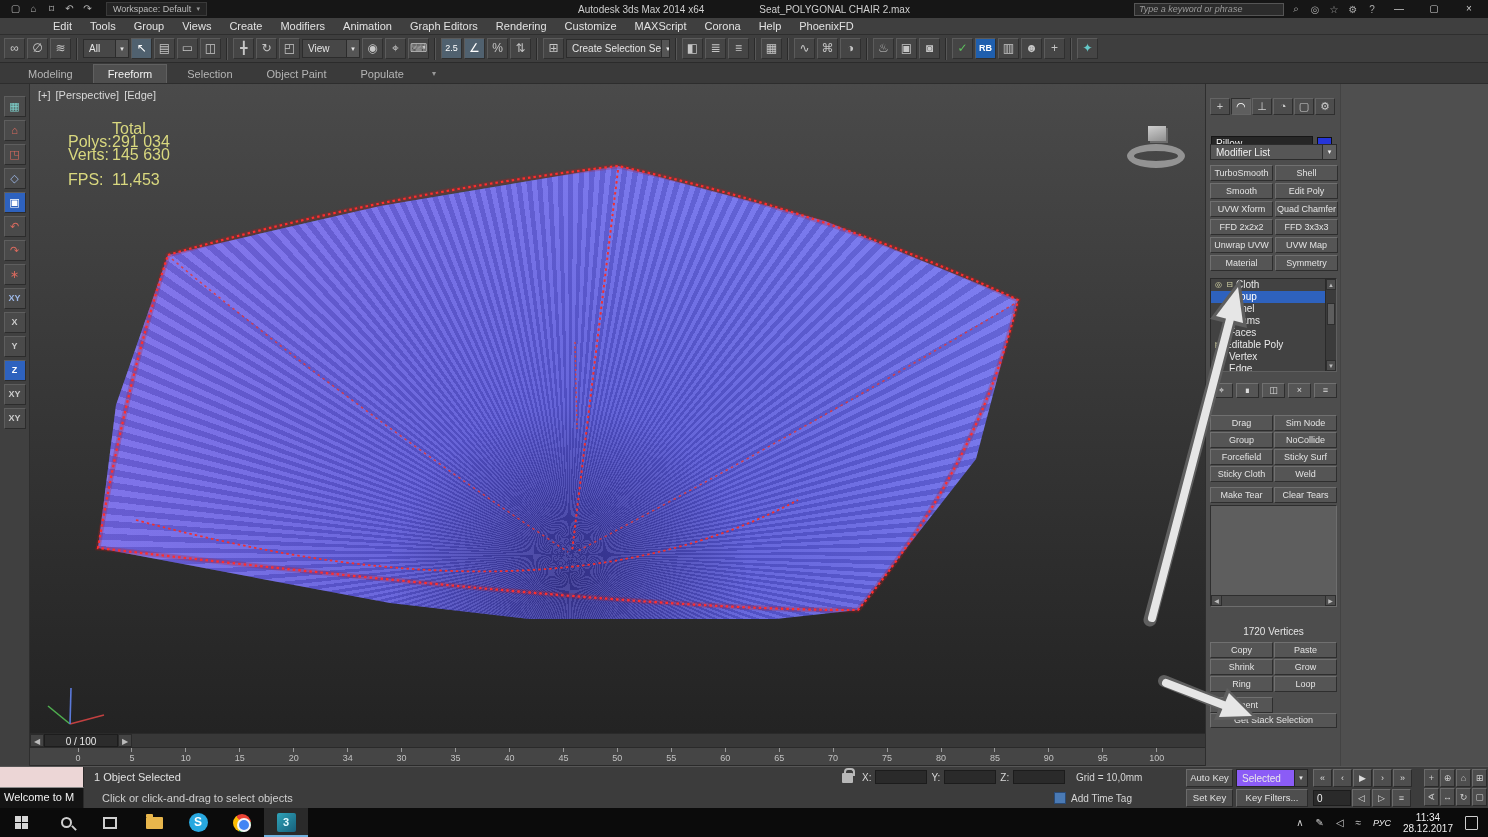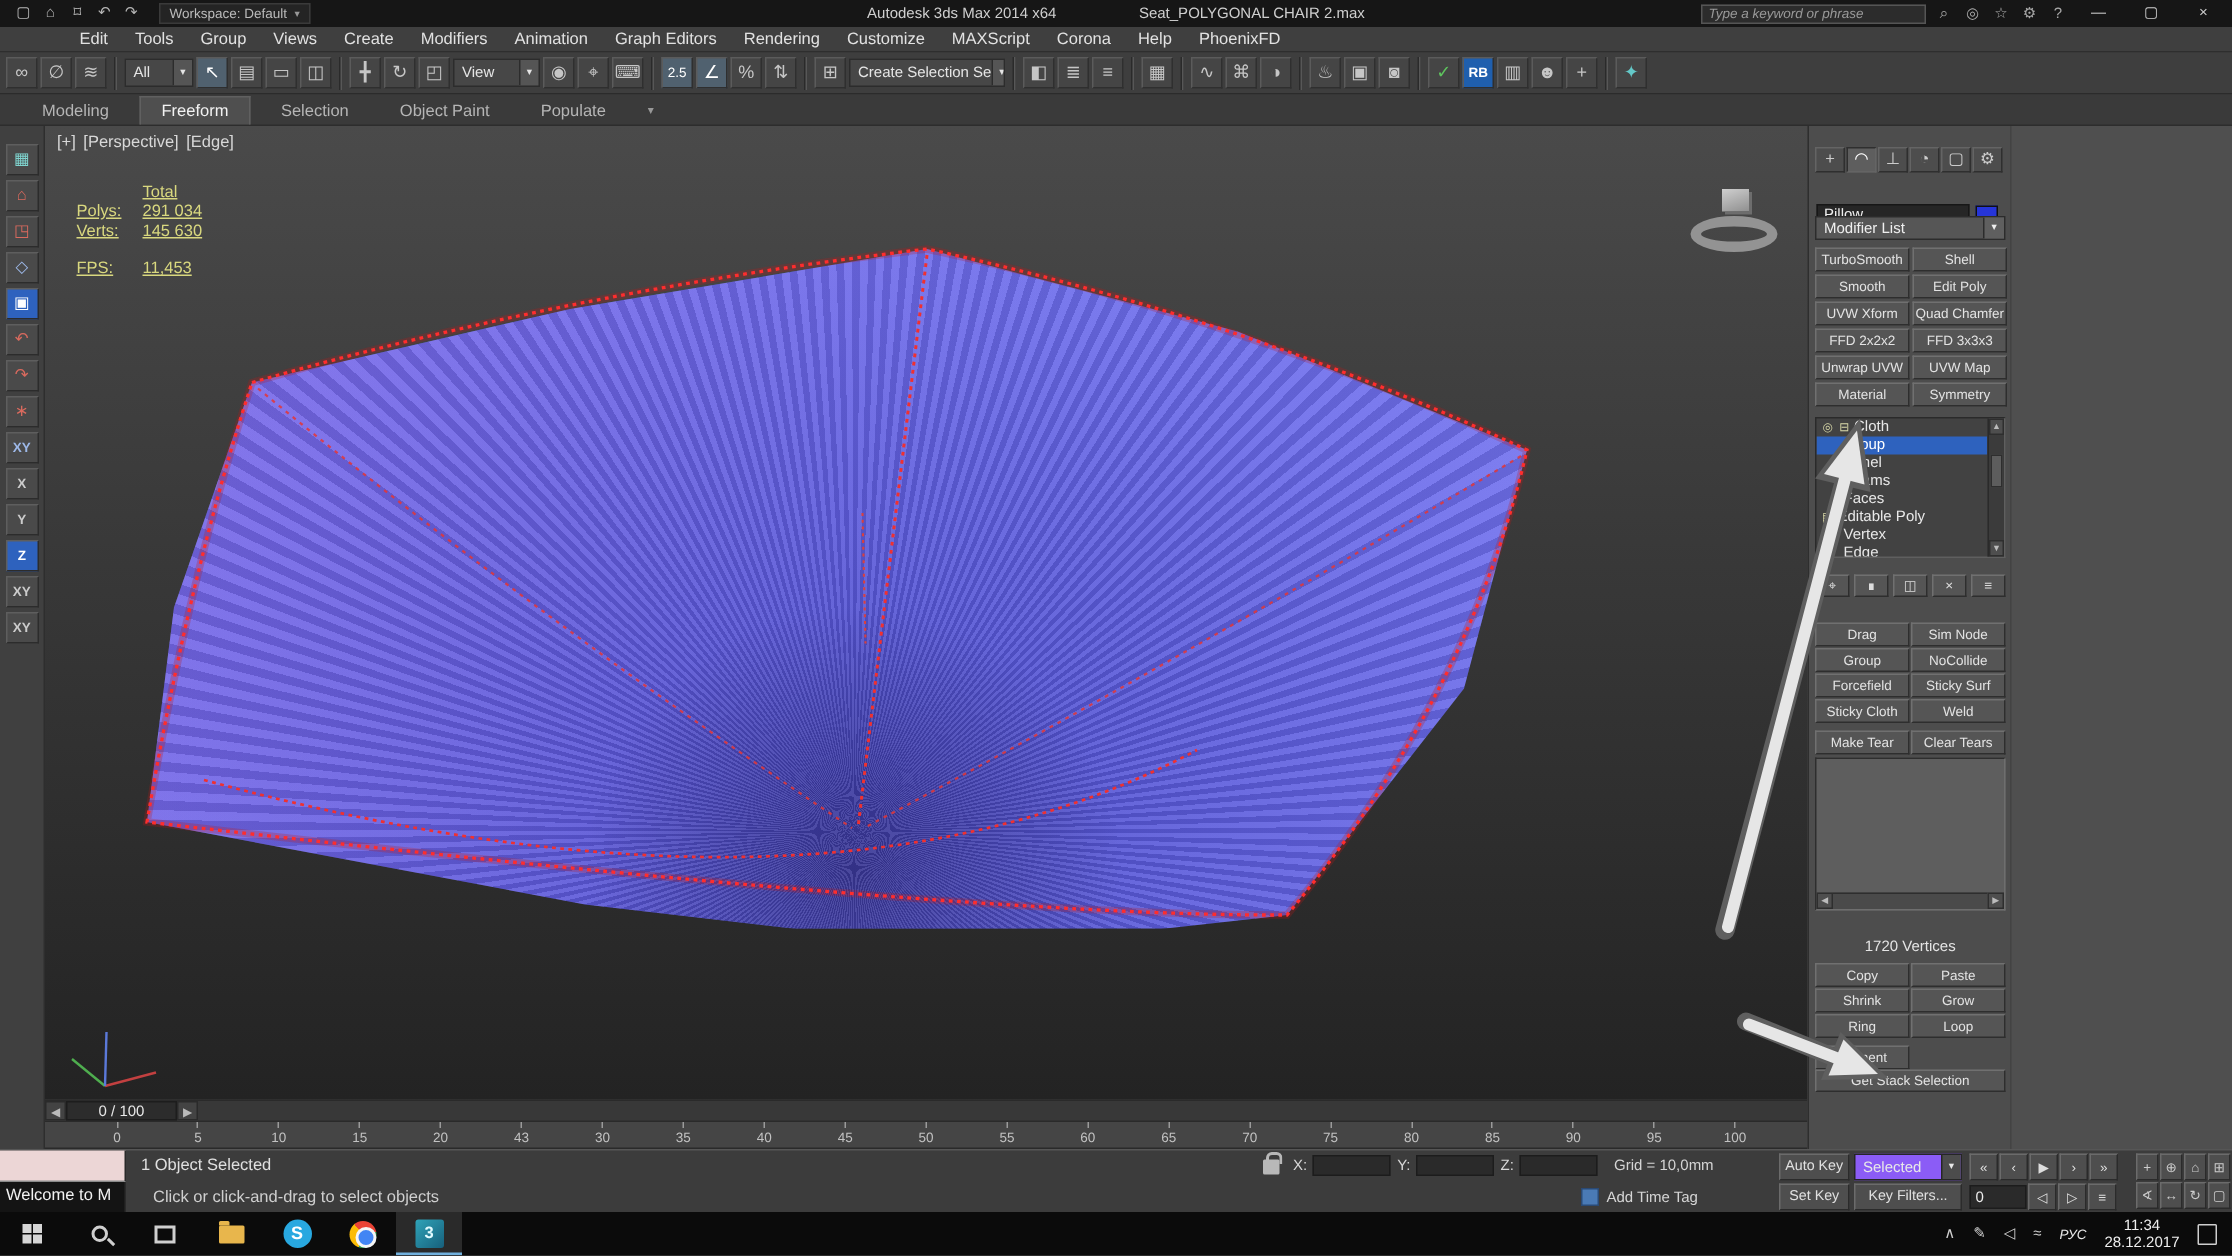"Total" .vstats { font-size: 11px -> 16px; left: 21px -> 38px; text-decoration: underline -> none }
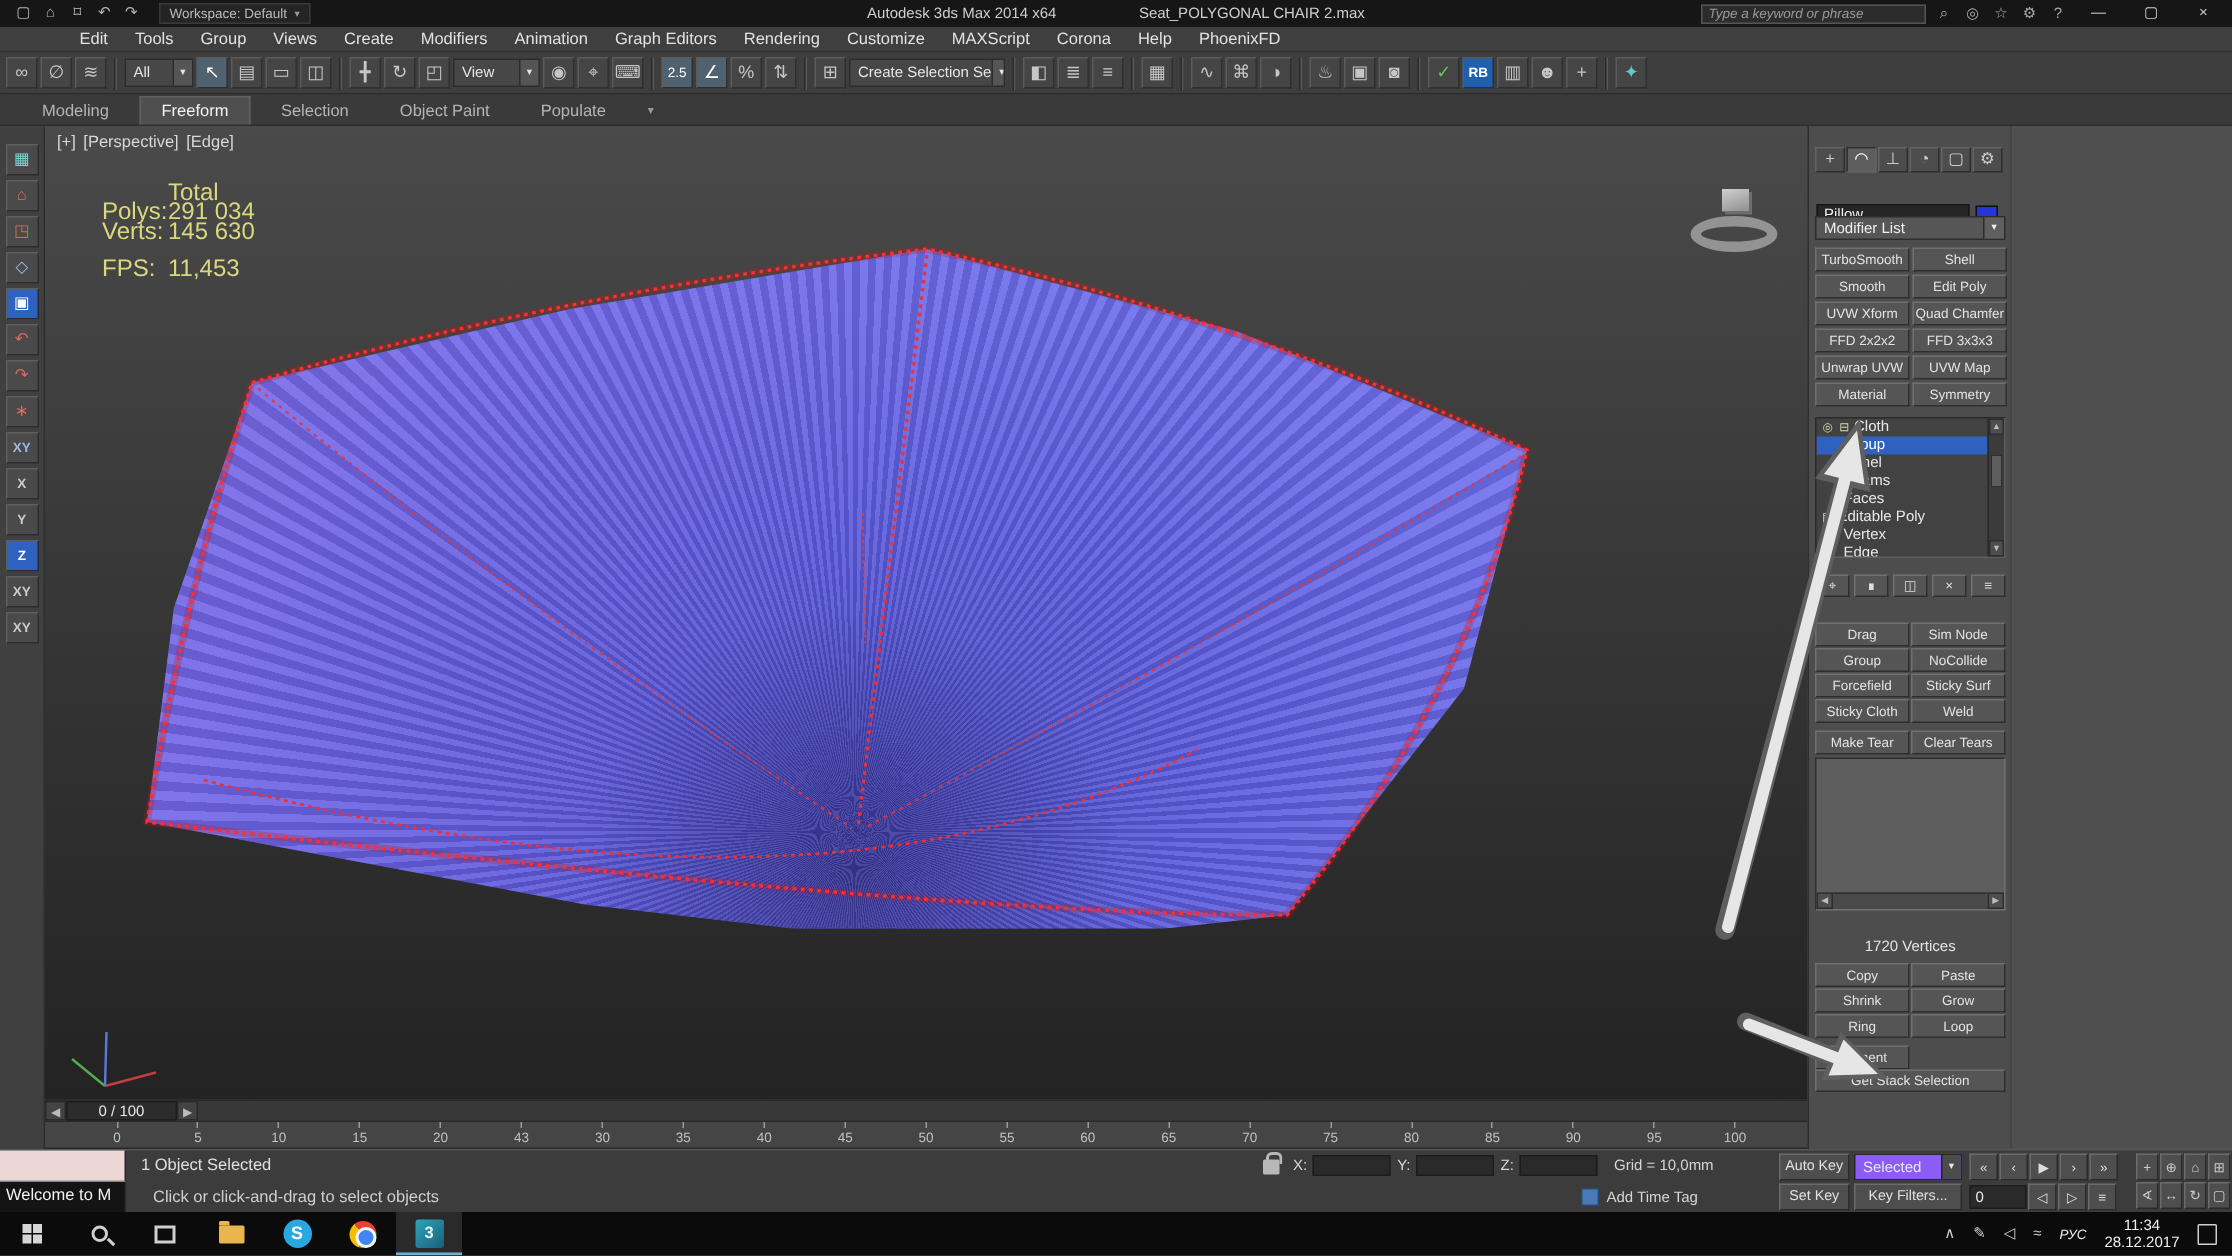"43" span { text: 43 -> 34 }
